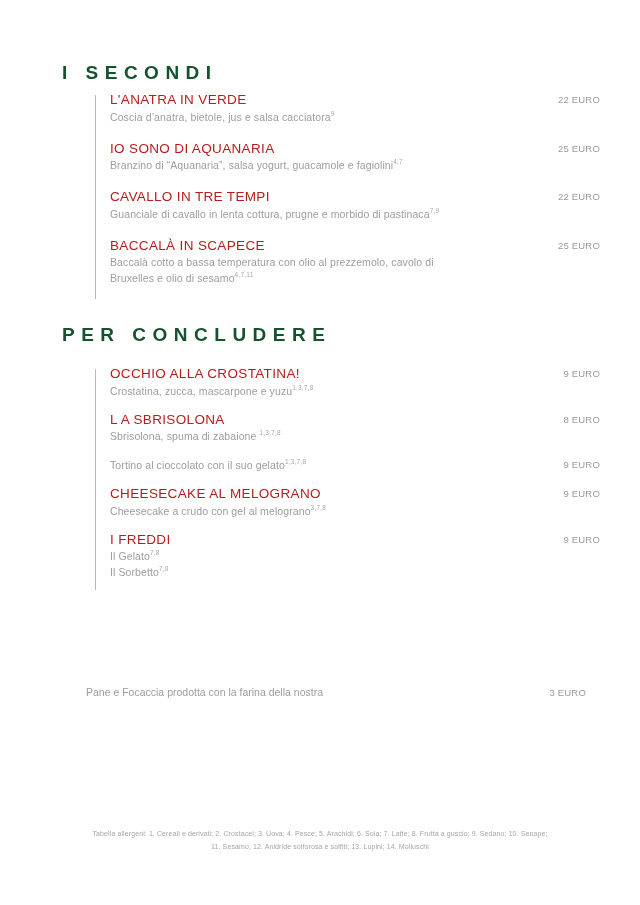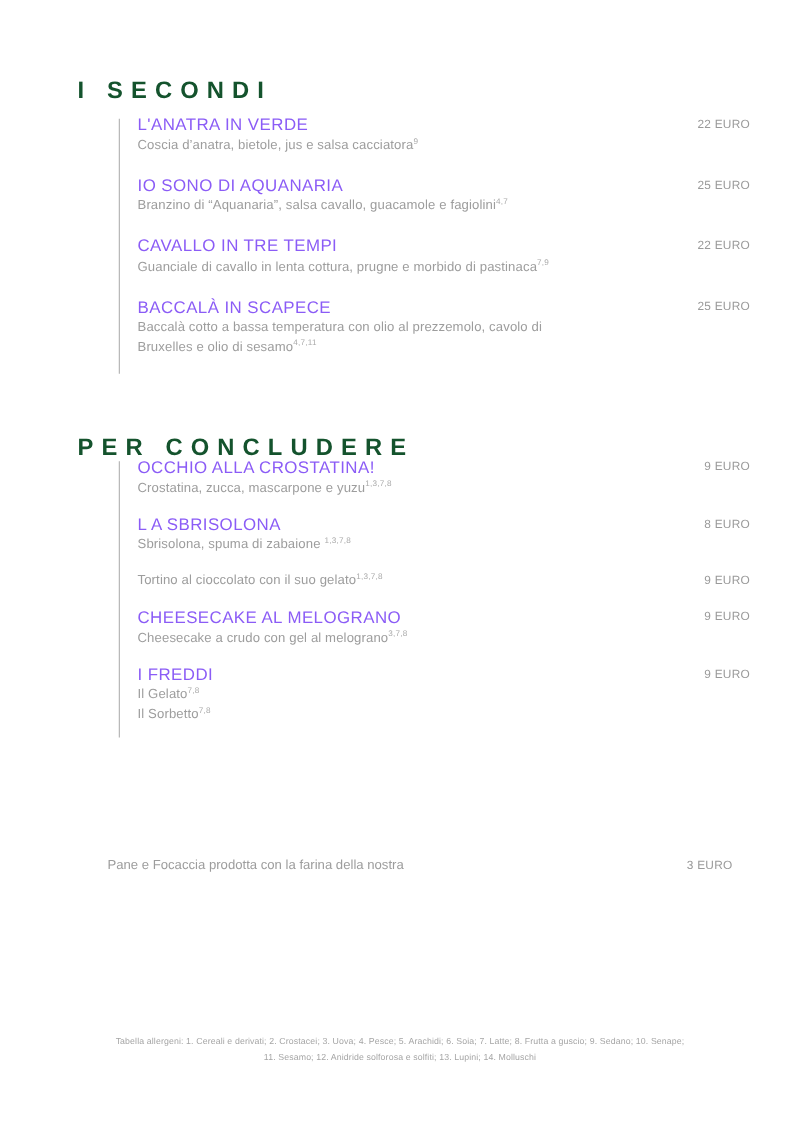"L'ANATRA IN VERDE" .dish-name { color: #8b5cf6 -> #b91c1c }
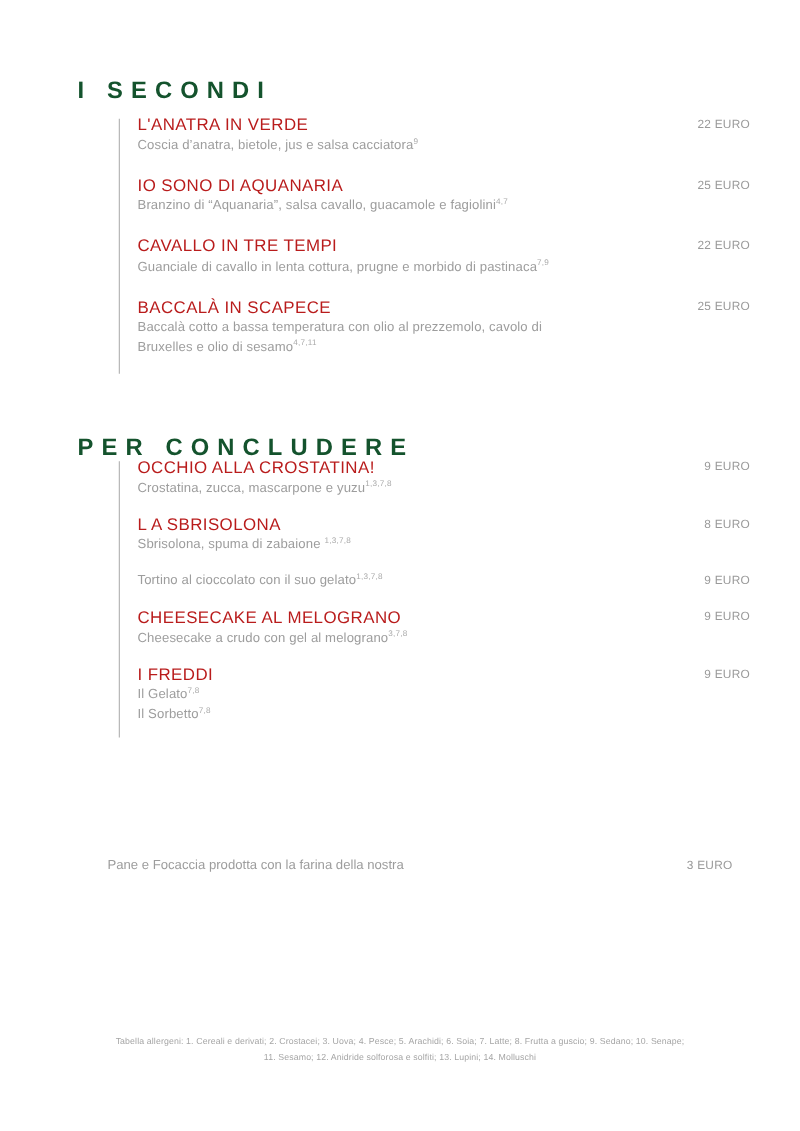"Branzino di “Aquanaria”, salsa cavallo," span { text: cavallo -> yogurt }
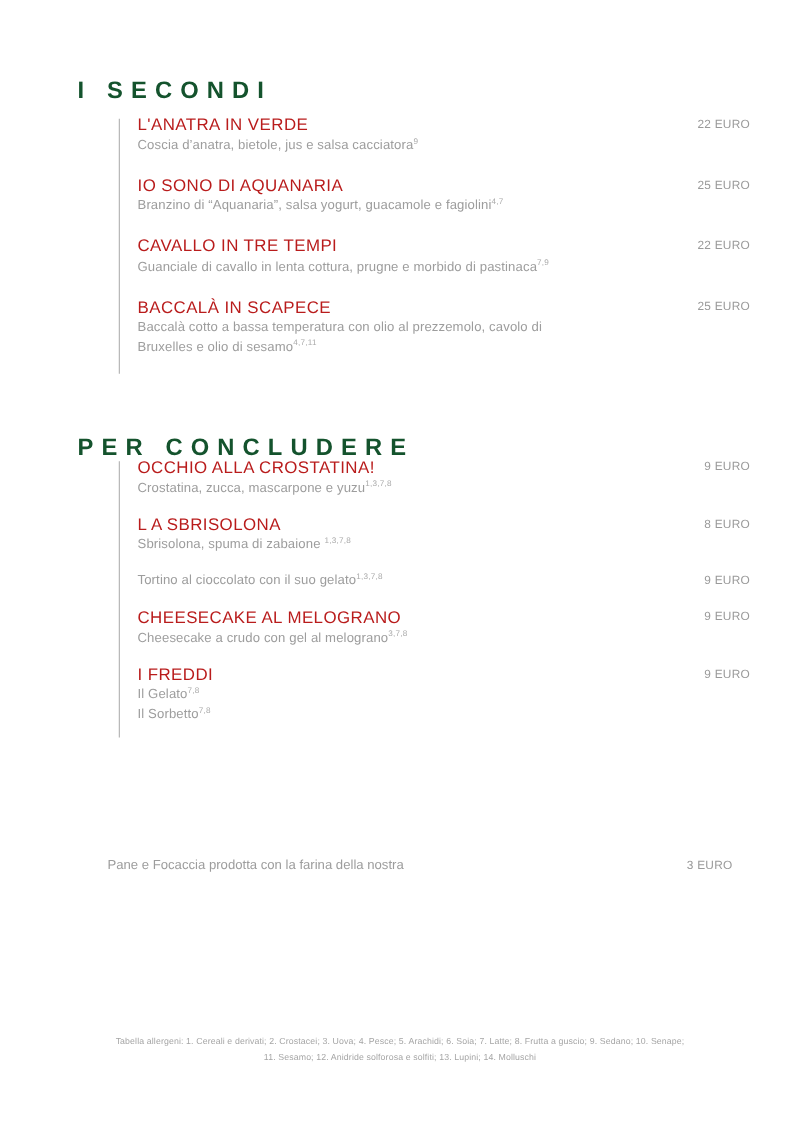"PER CONCLUDERE" #heading-concludere { top: 348px -> 324px }
